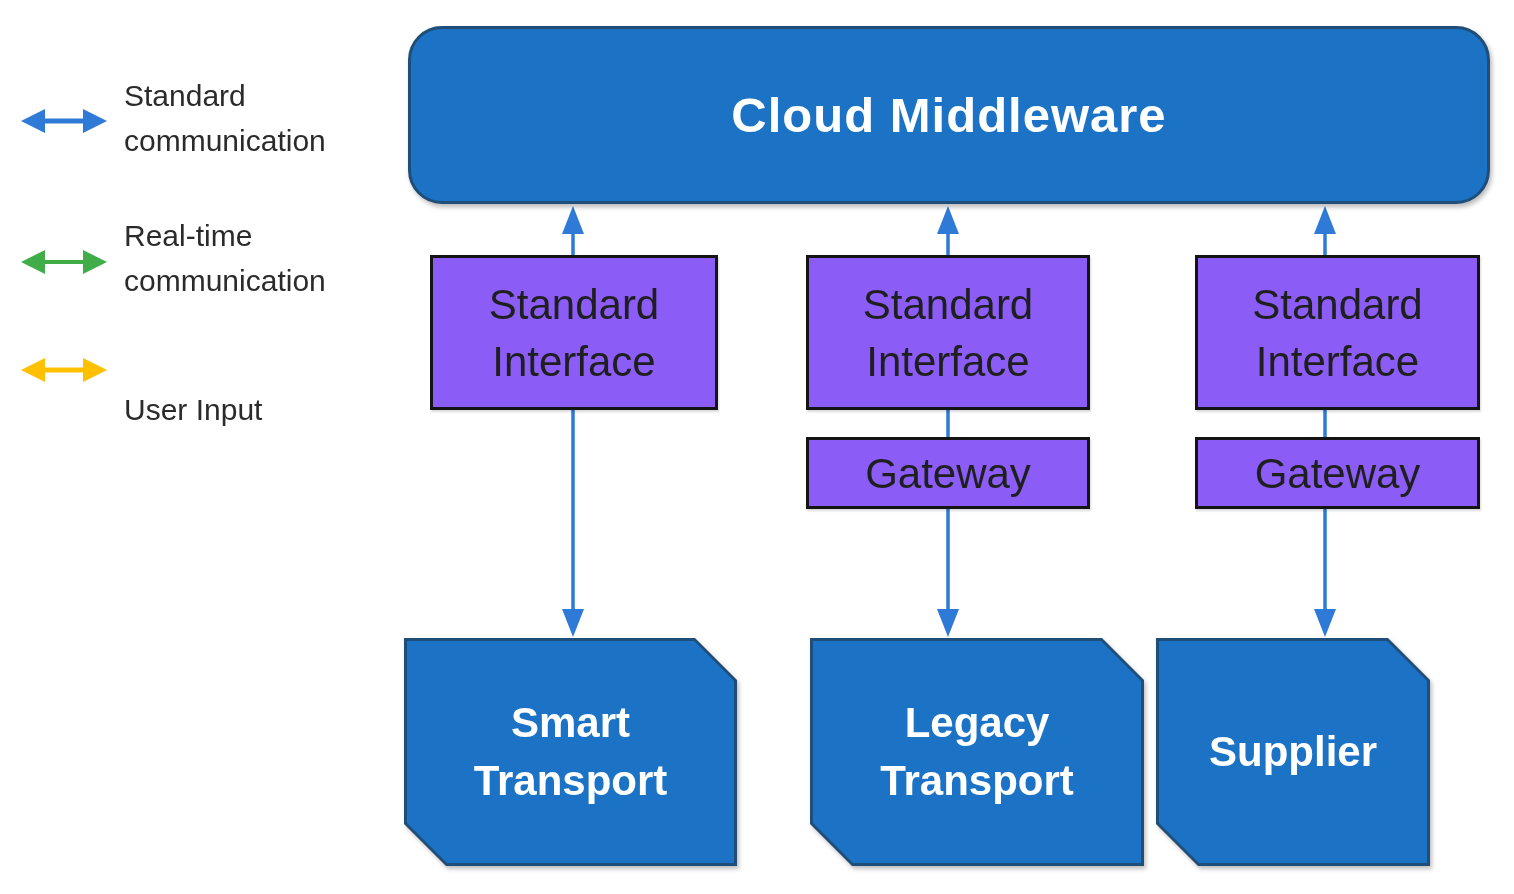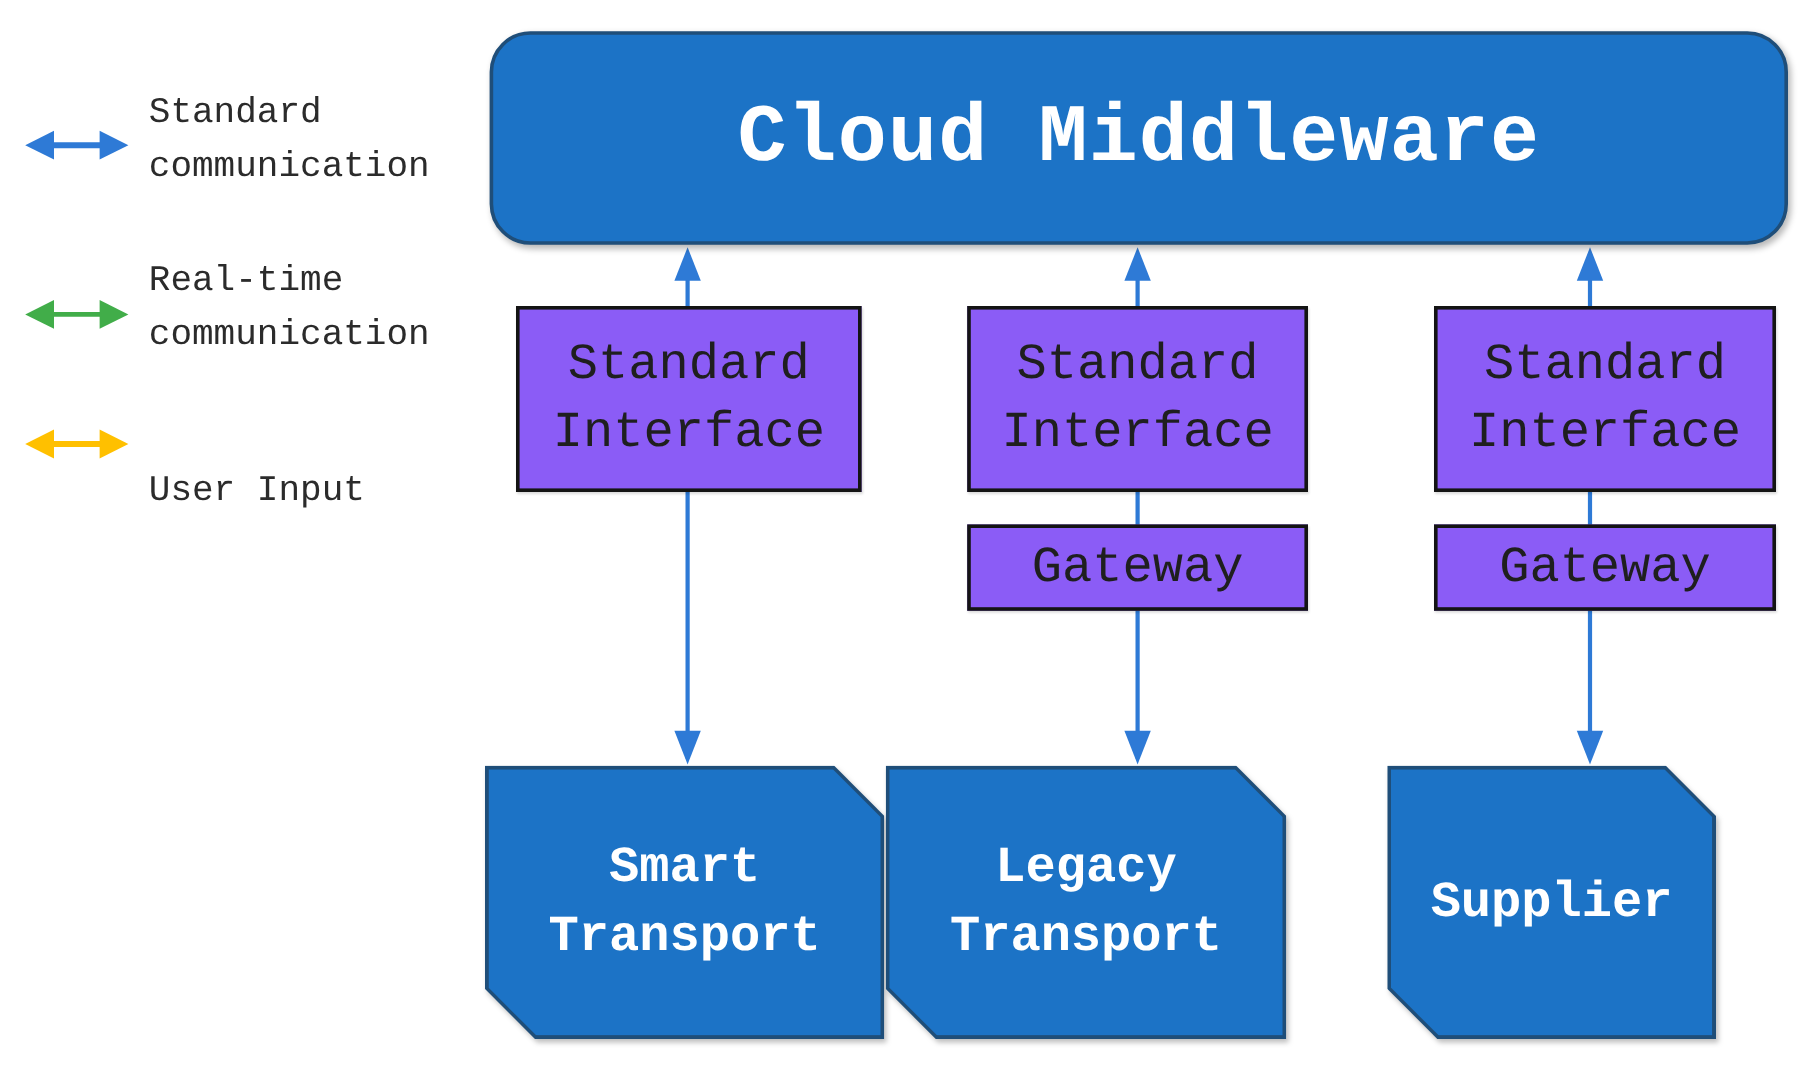"Standard communication" .canvas { font-family: Liberation Mono, monospace -> none }
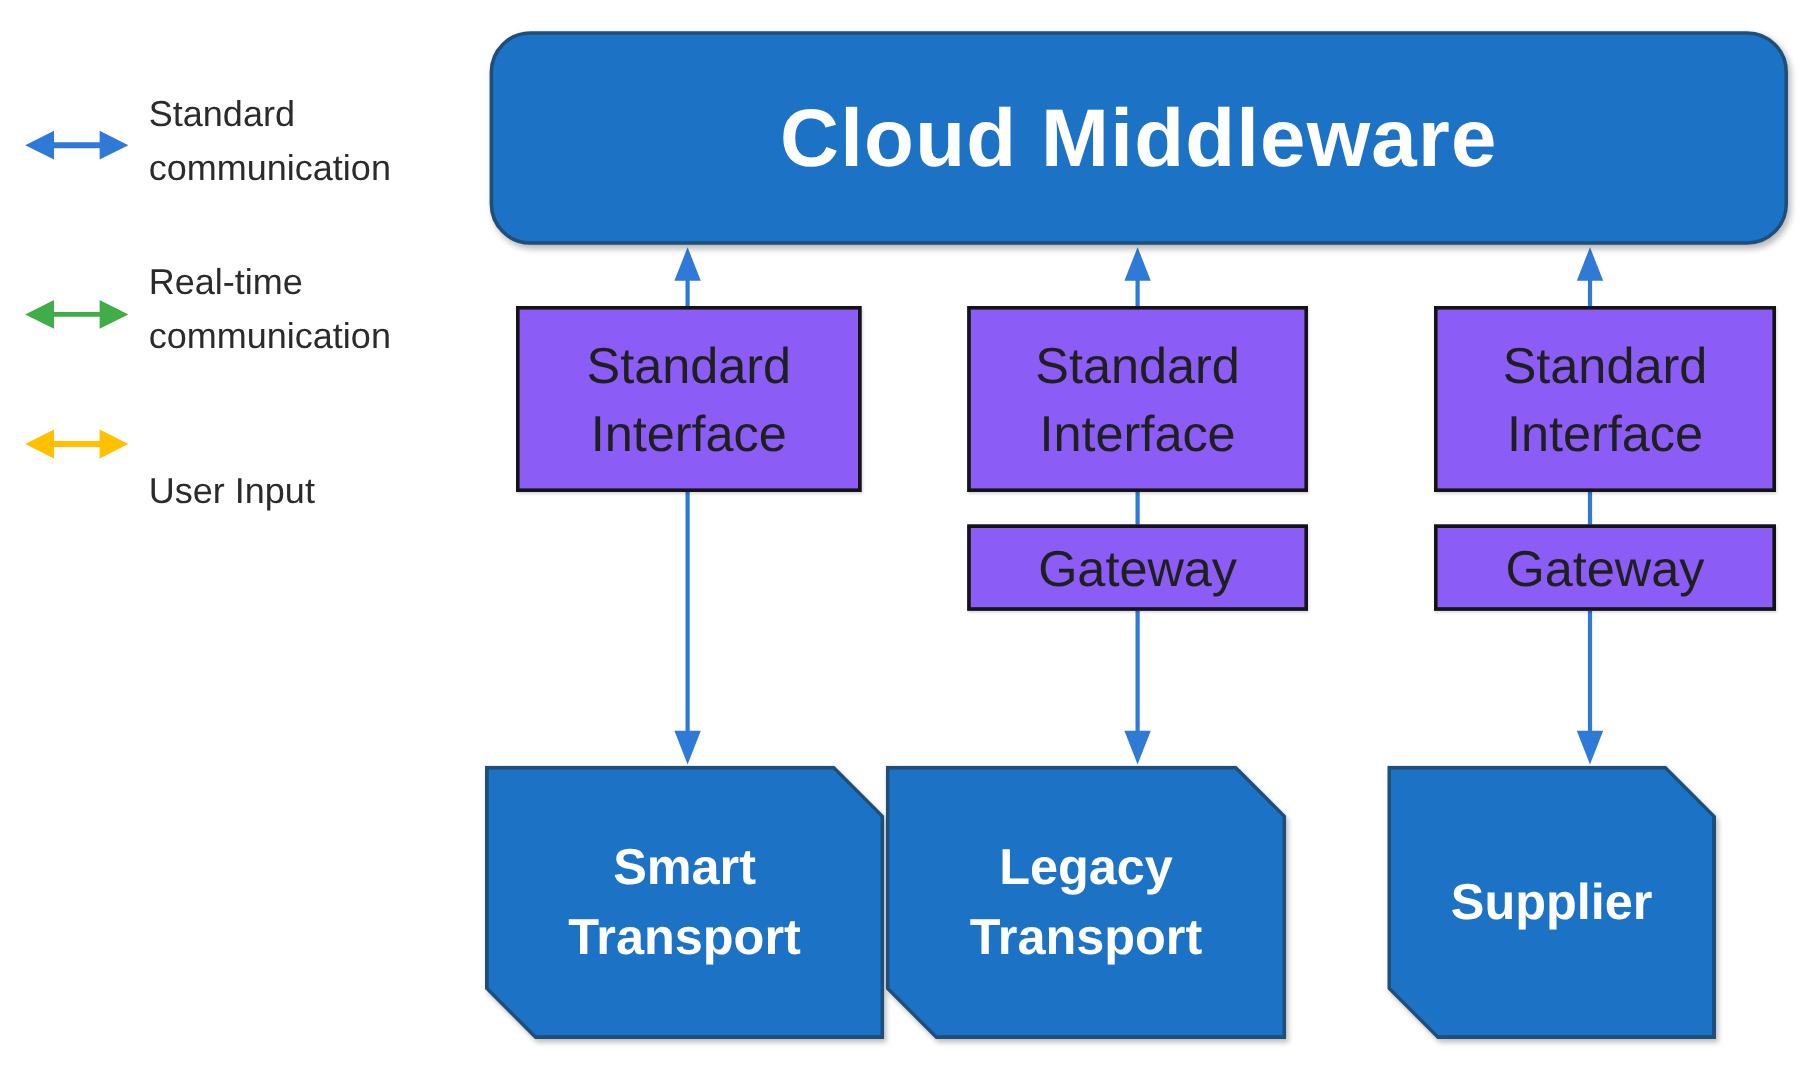"Cloud Middleware" .cloud { font-size: 68px -> 49px }
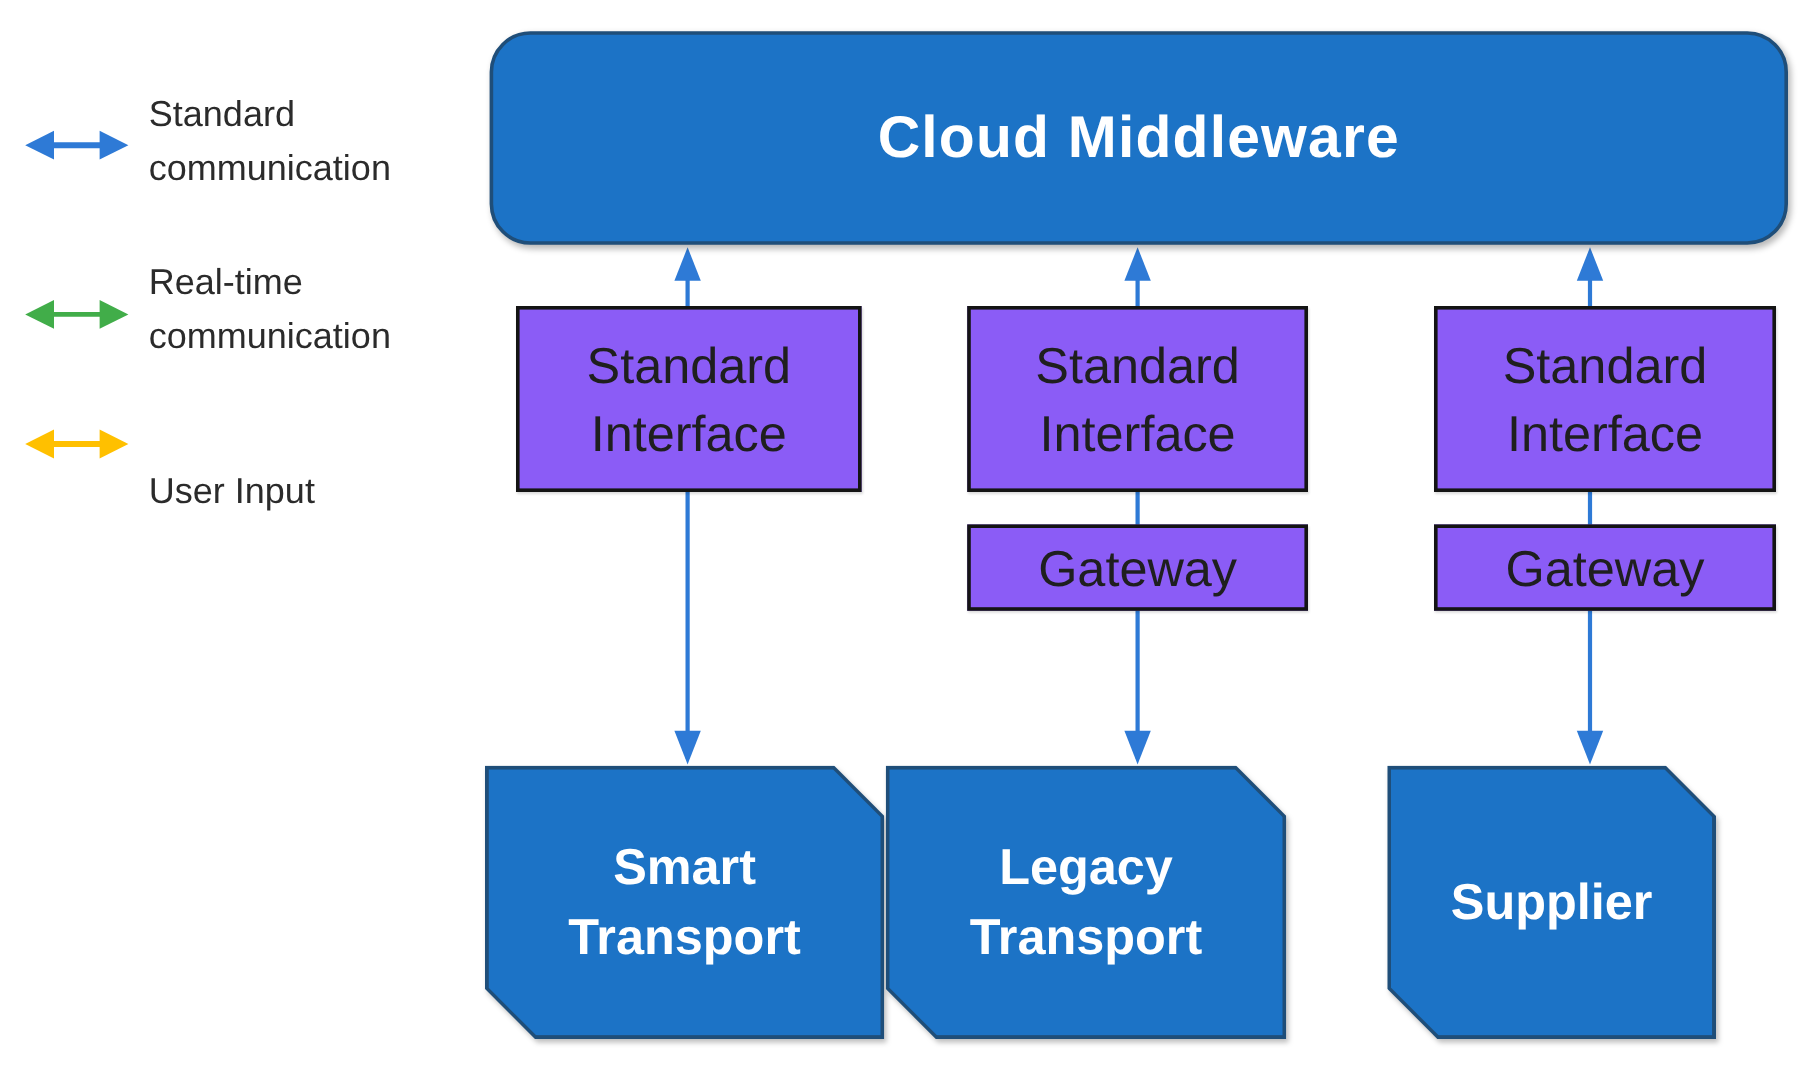"Legacy Transport" .ep2 { left: 738px -> 810px }
